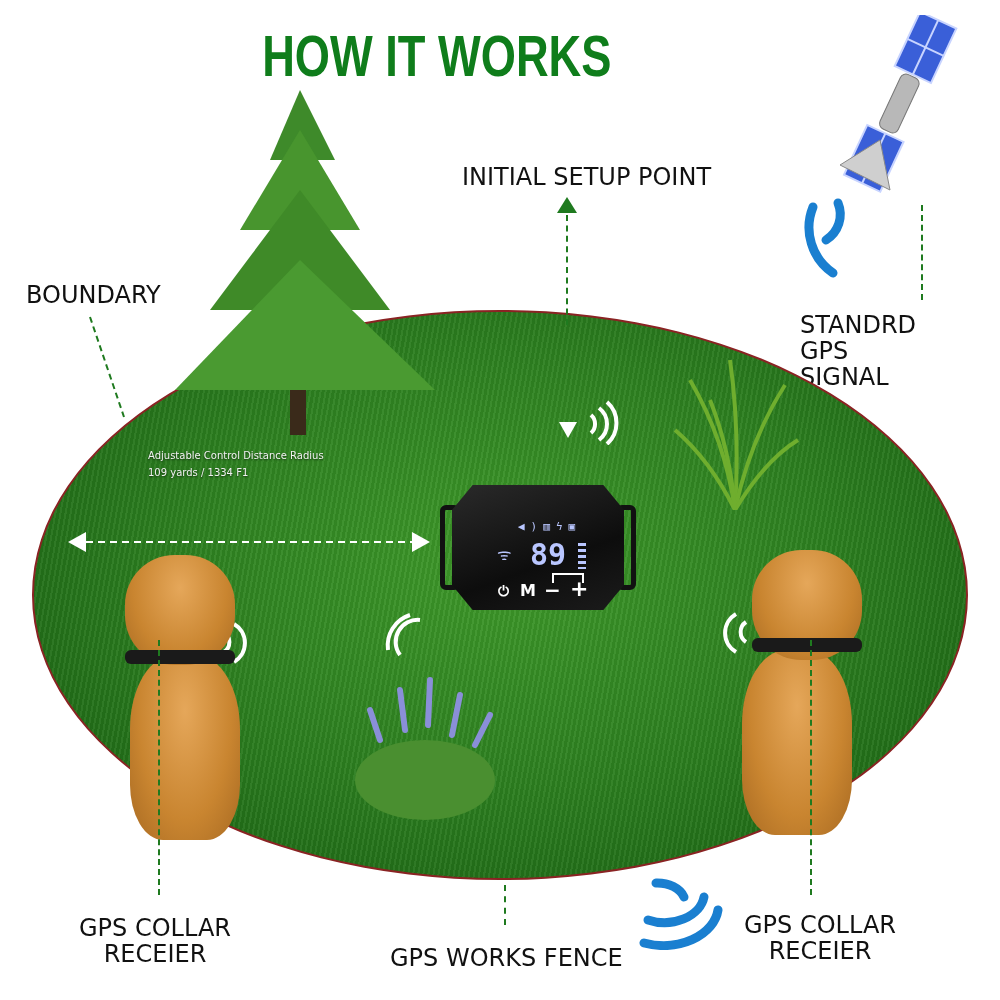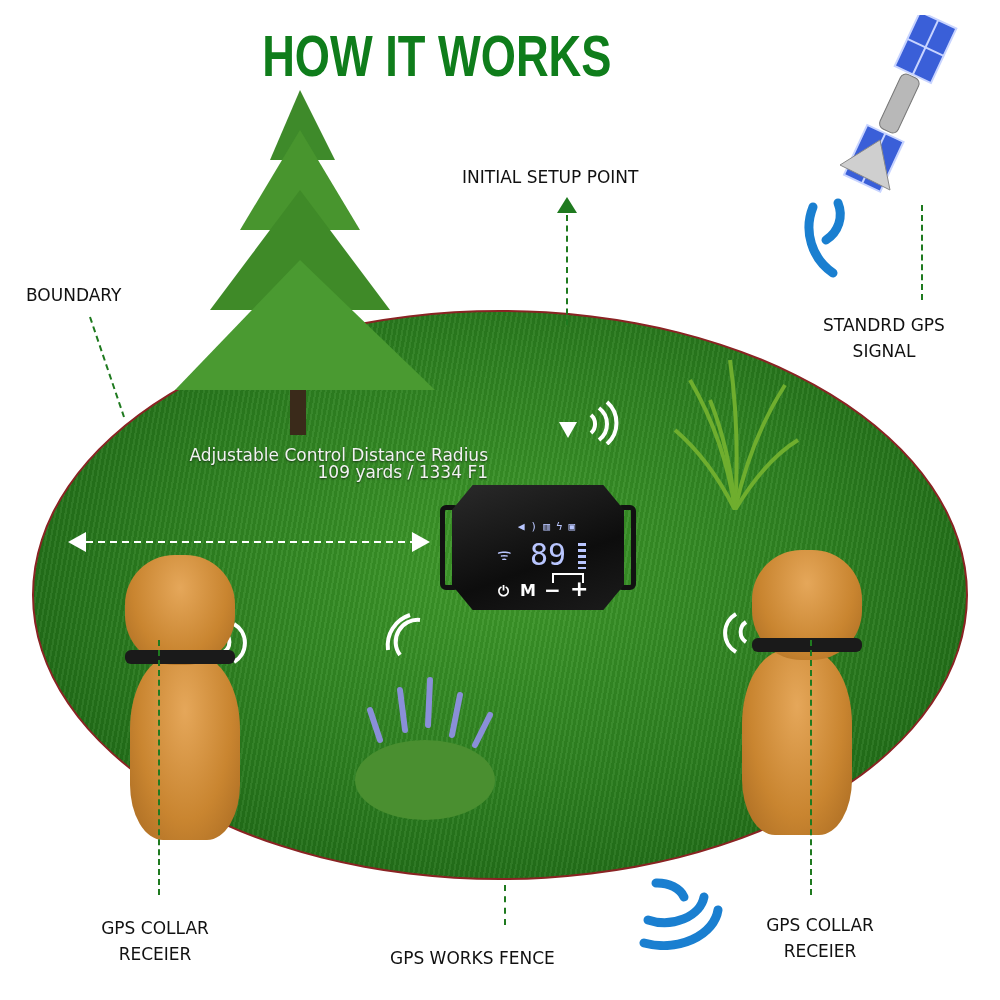"INITIAL SETUP POINT" .label { font-size: 17px -> 24px }
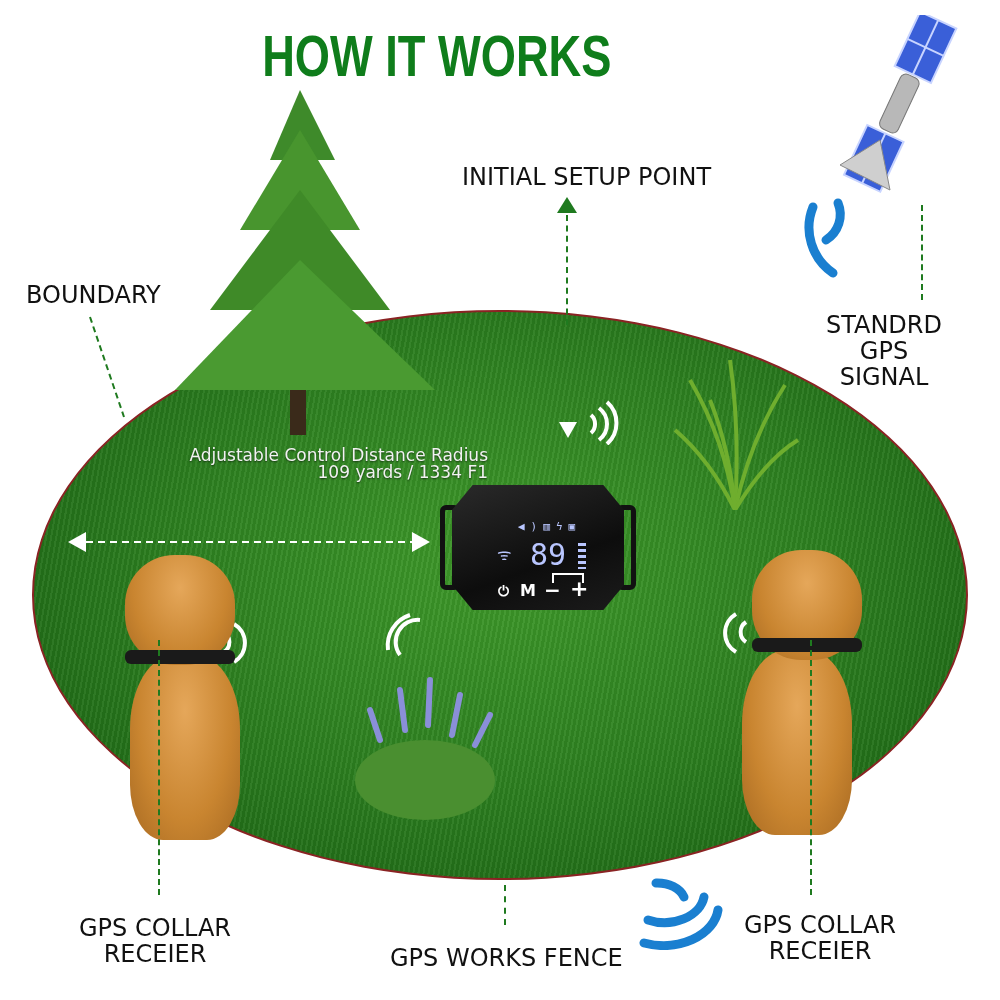"STANDRD GPS" div.abs { text-align: center -> left }
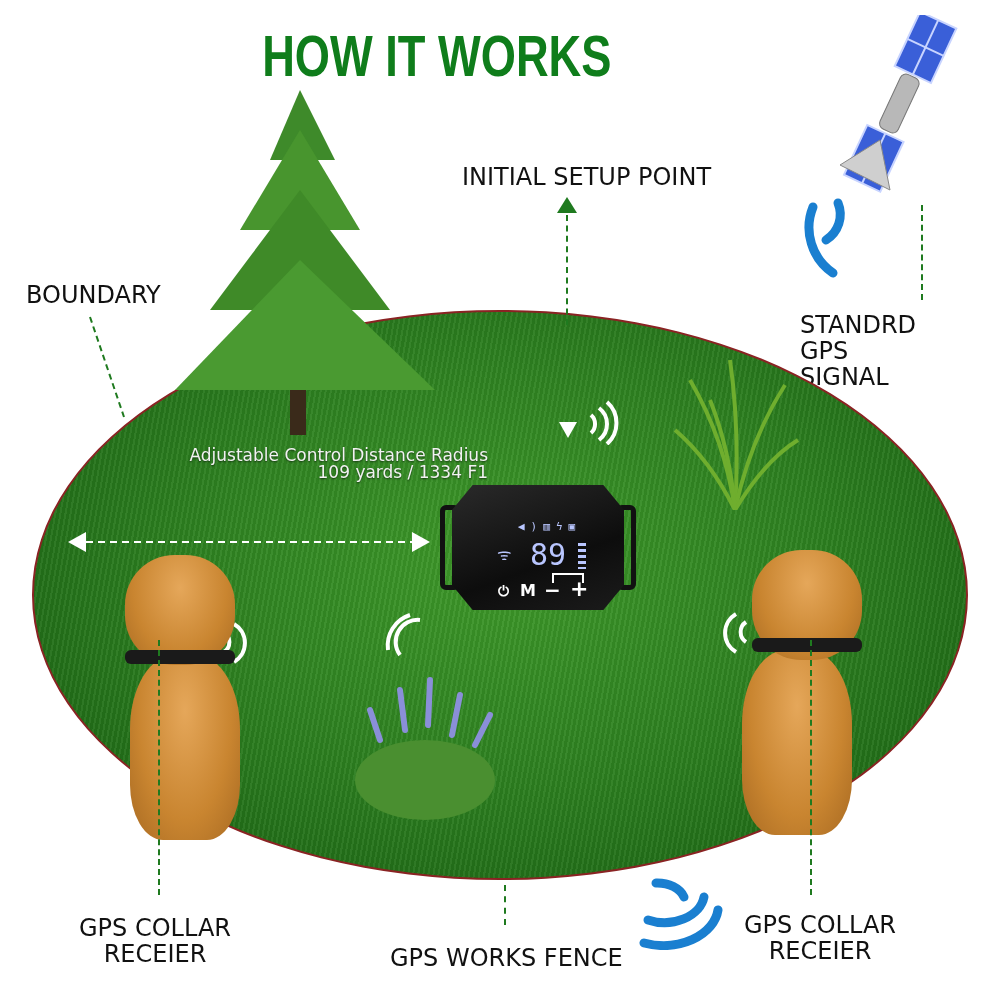"Adjustable Control Distance Radius" .info { font-size: 17px -> 10px; text-align: right -> none }
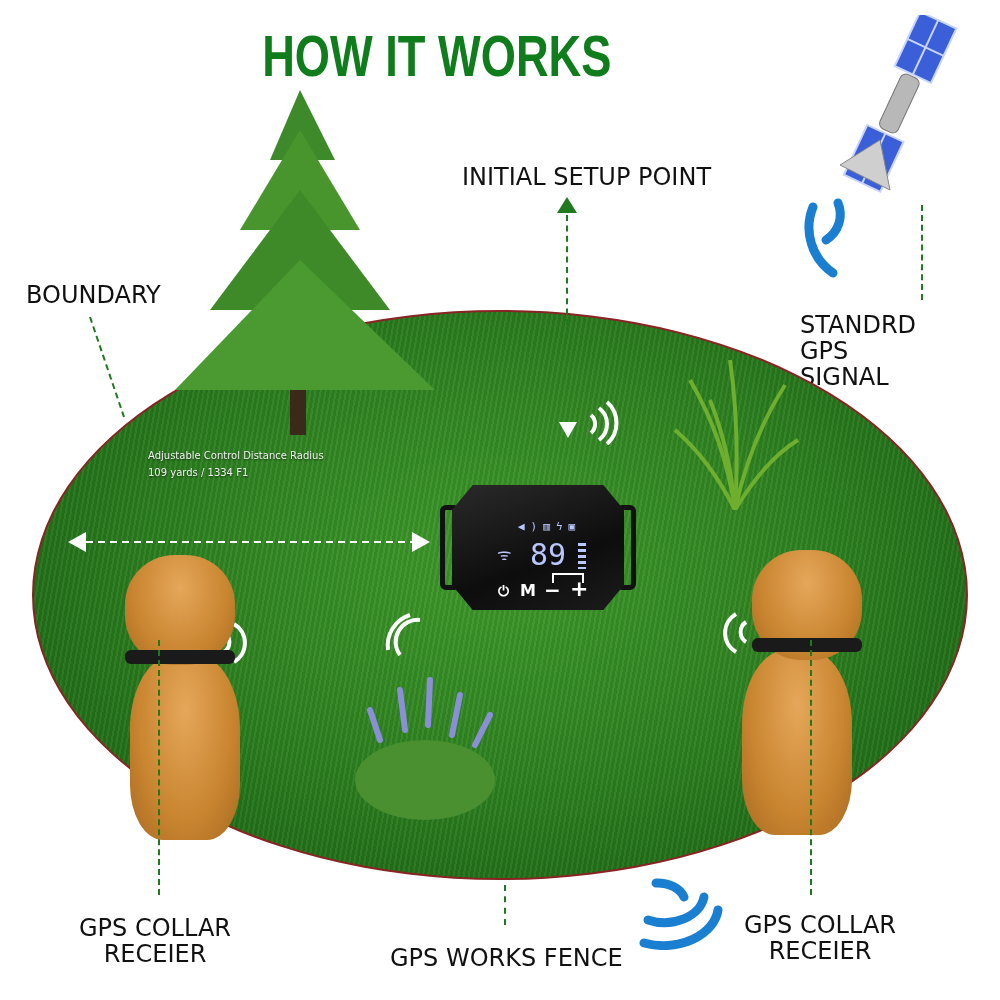"89" div.abs { font-weight: normal -> bold }
